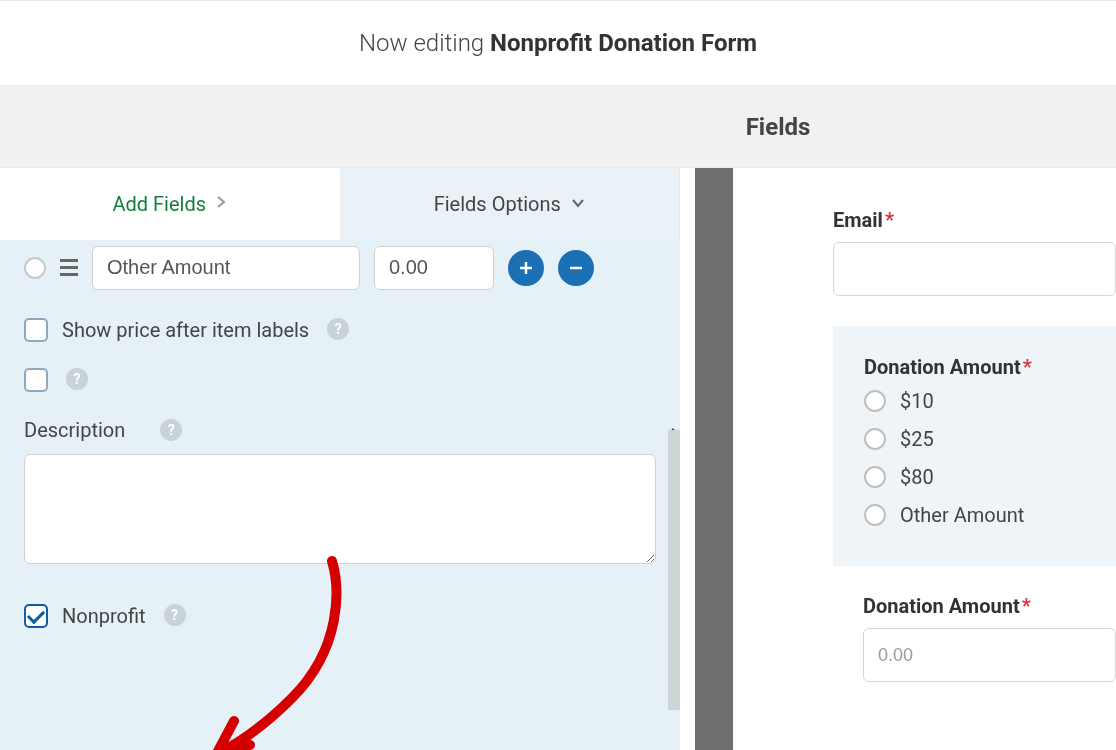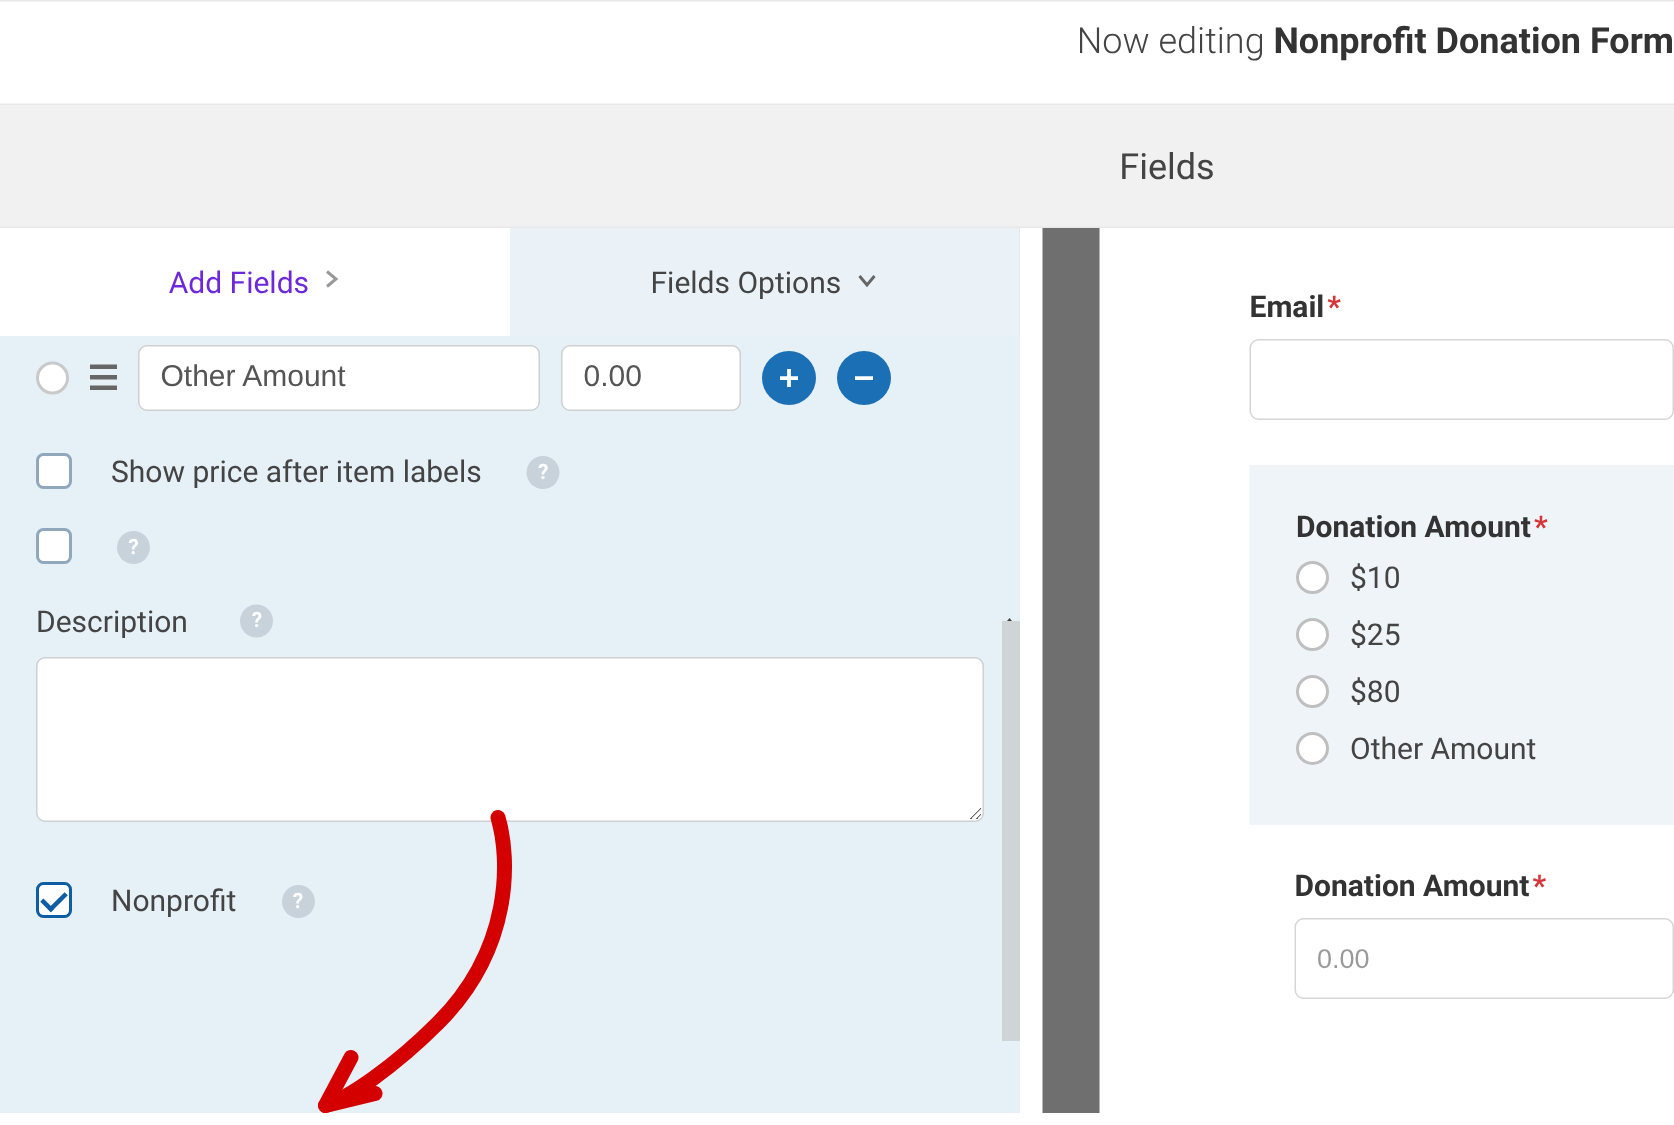"Now editing Nonprofit Donation Form" .header-editing { padding: 12px 0 28px -> 28px 0 28px; text-align: right -> center }
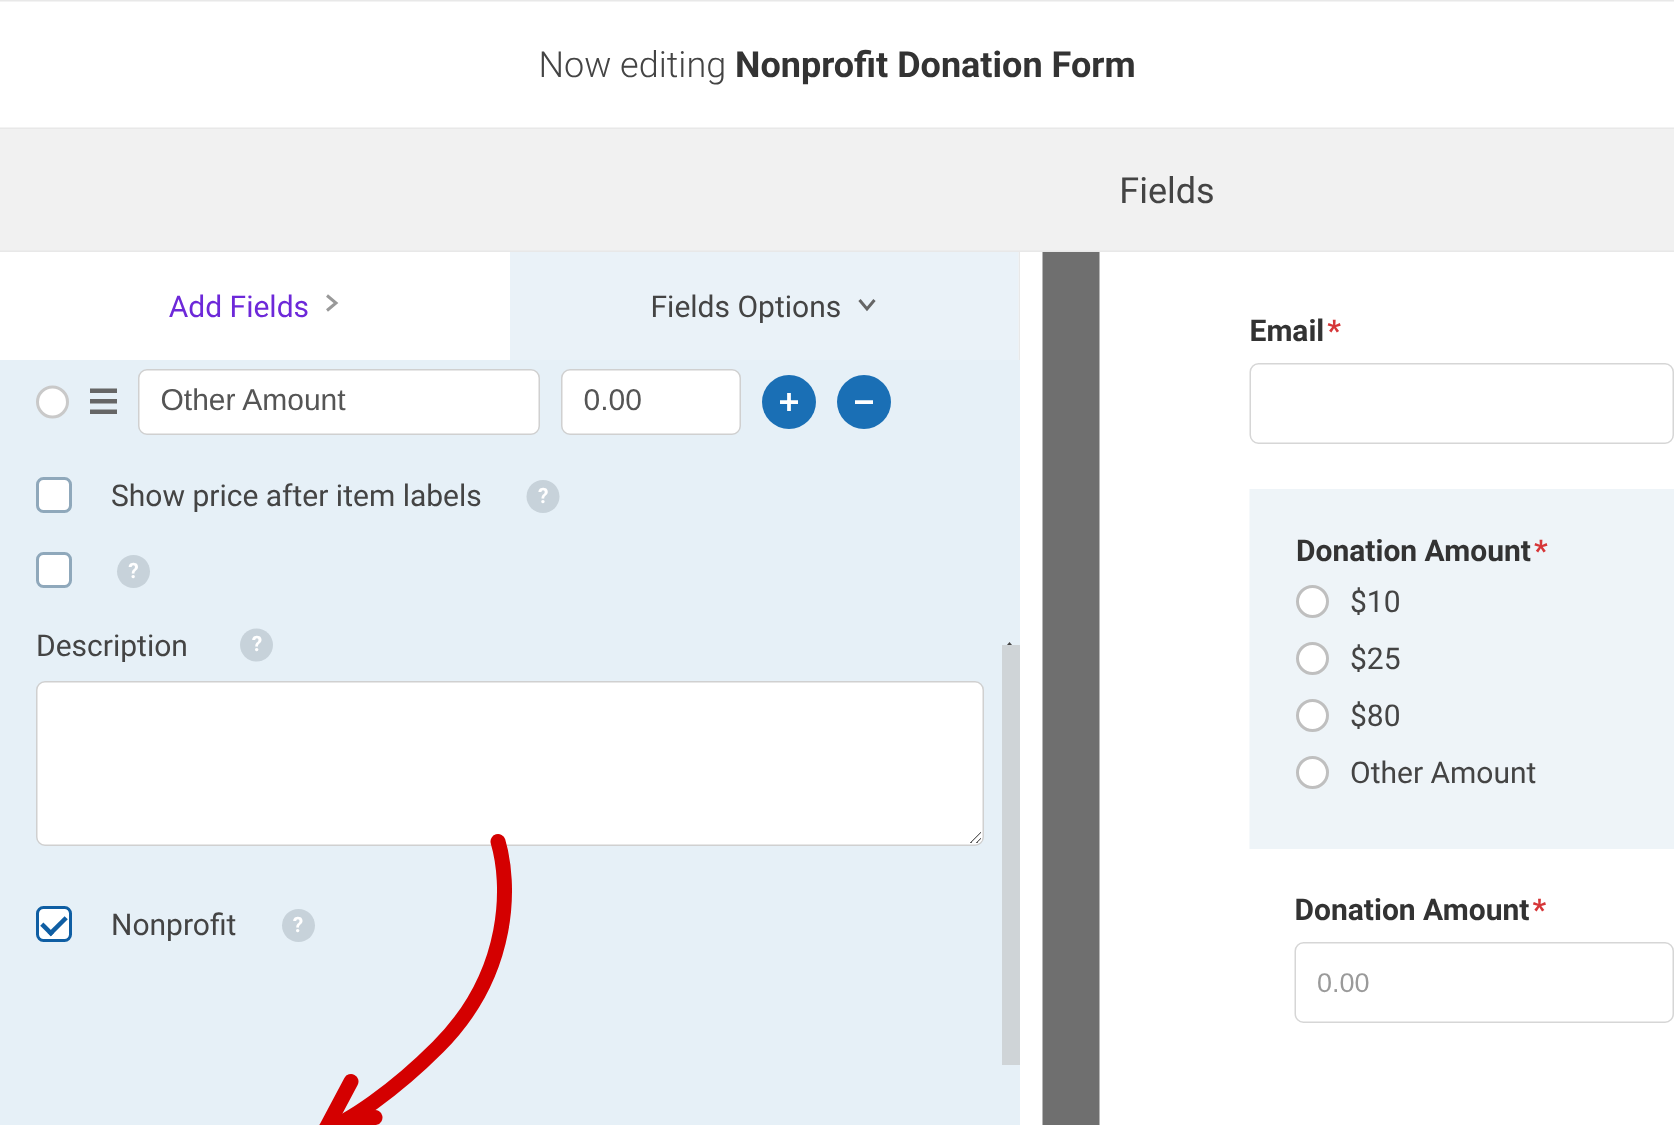"Fields" .subheader-title { font-weight: 400 -> 700 }
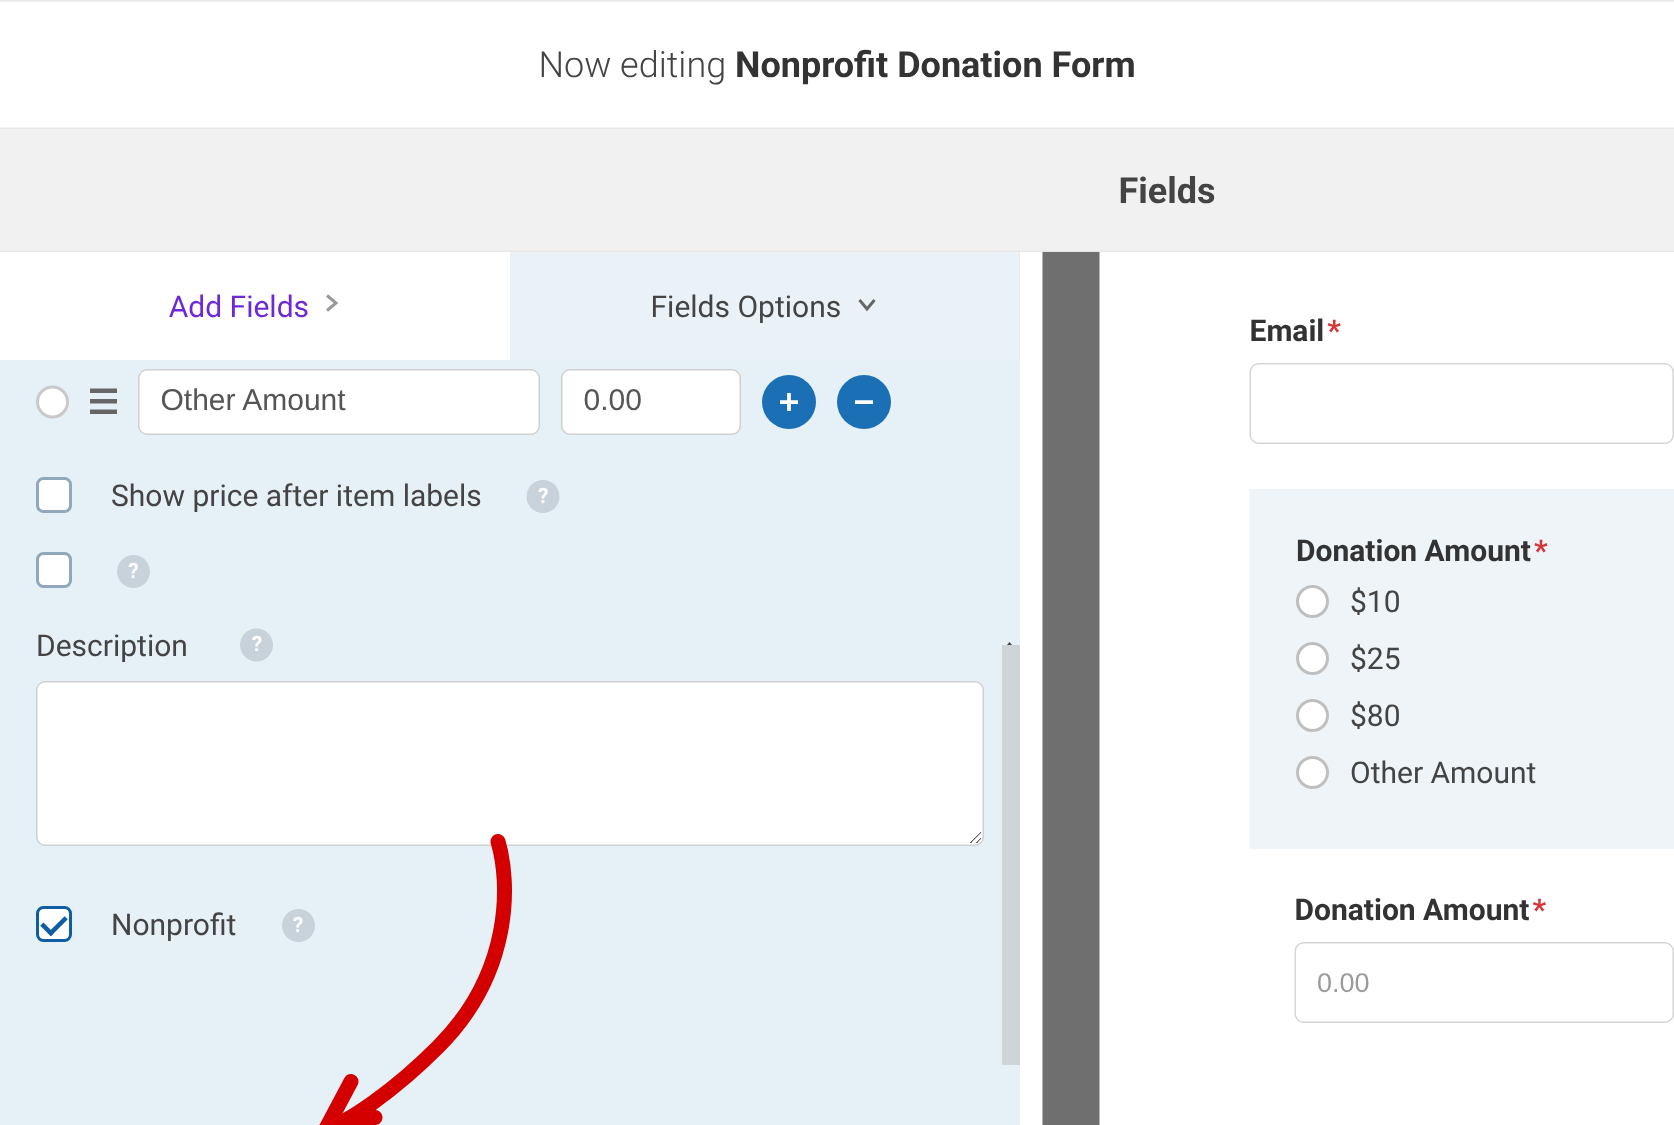"Add Fields" .tab { color: #6d28d9 -> #15803d }
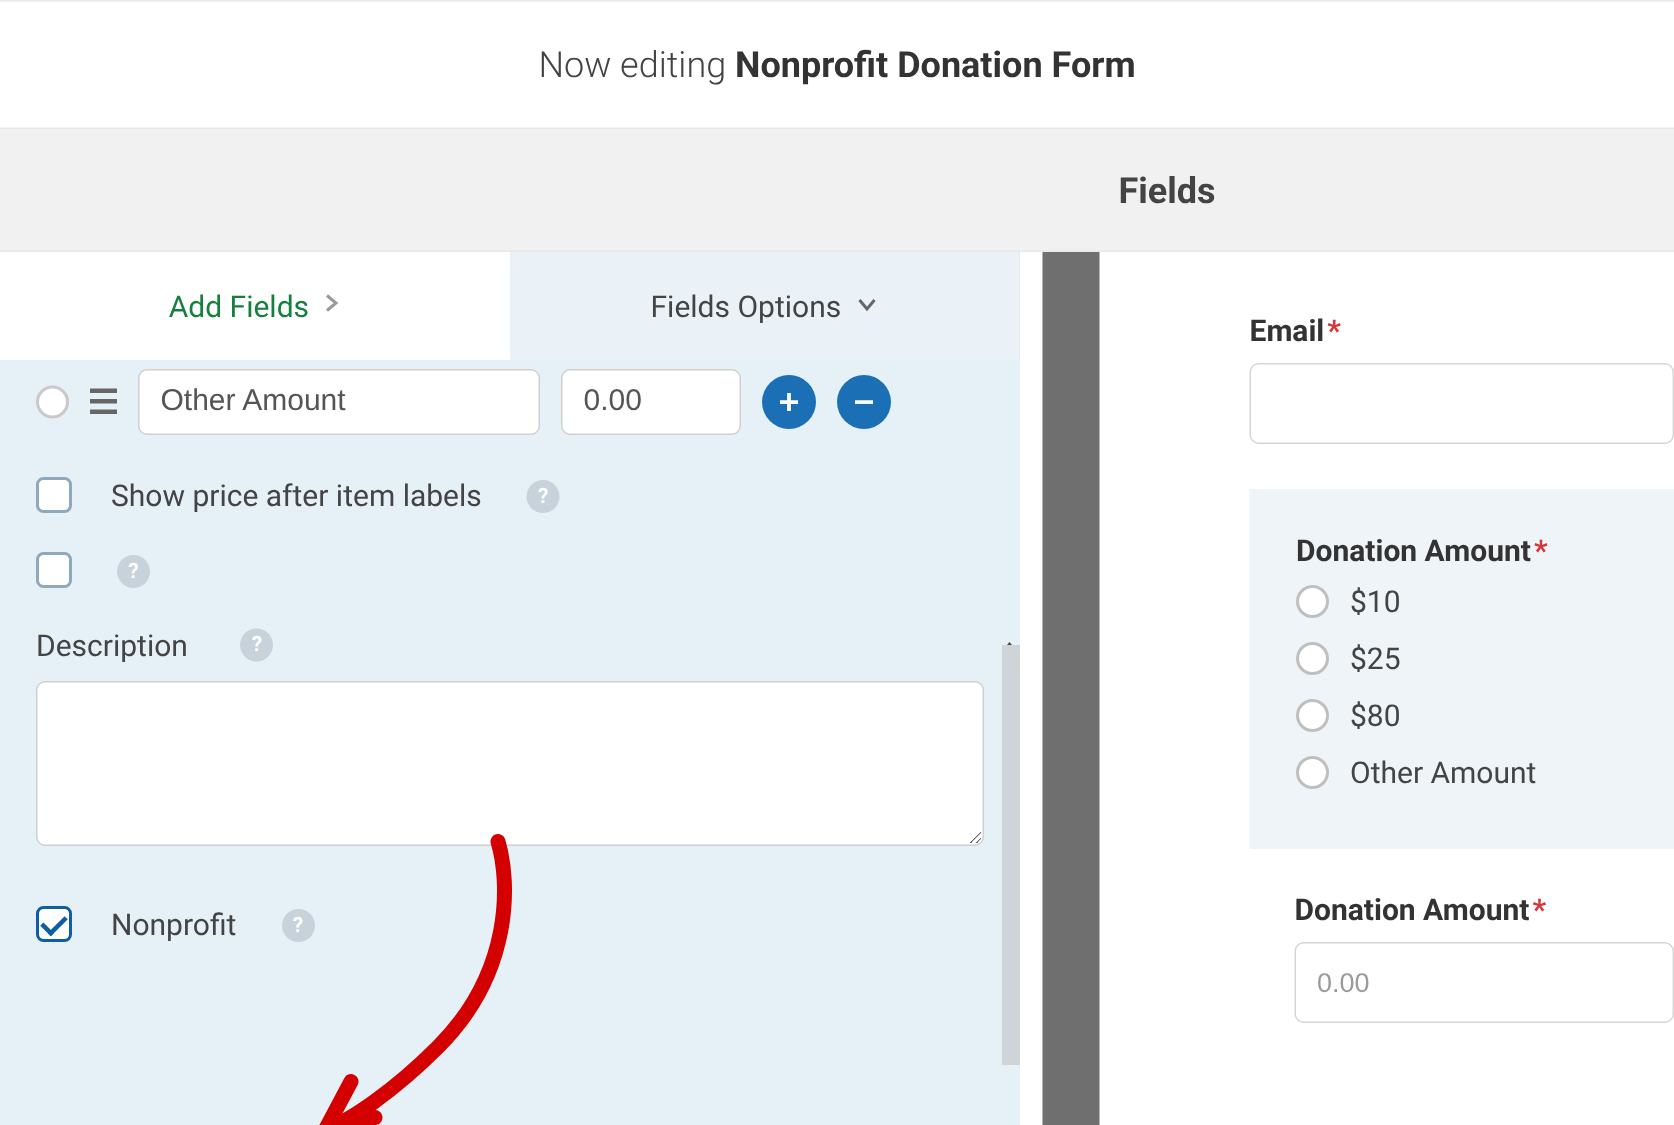"Show price after item labels" .opt-row { align-items: flex-end -> flex-start; gap: 26px -> 14px }
